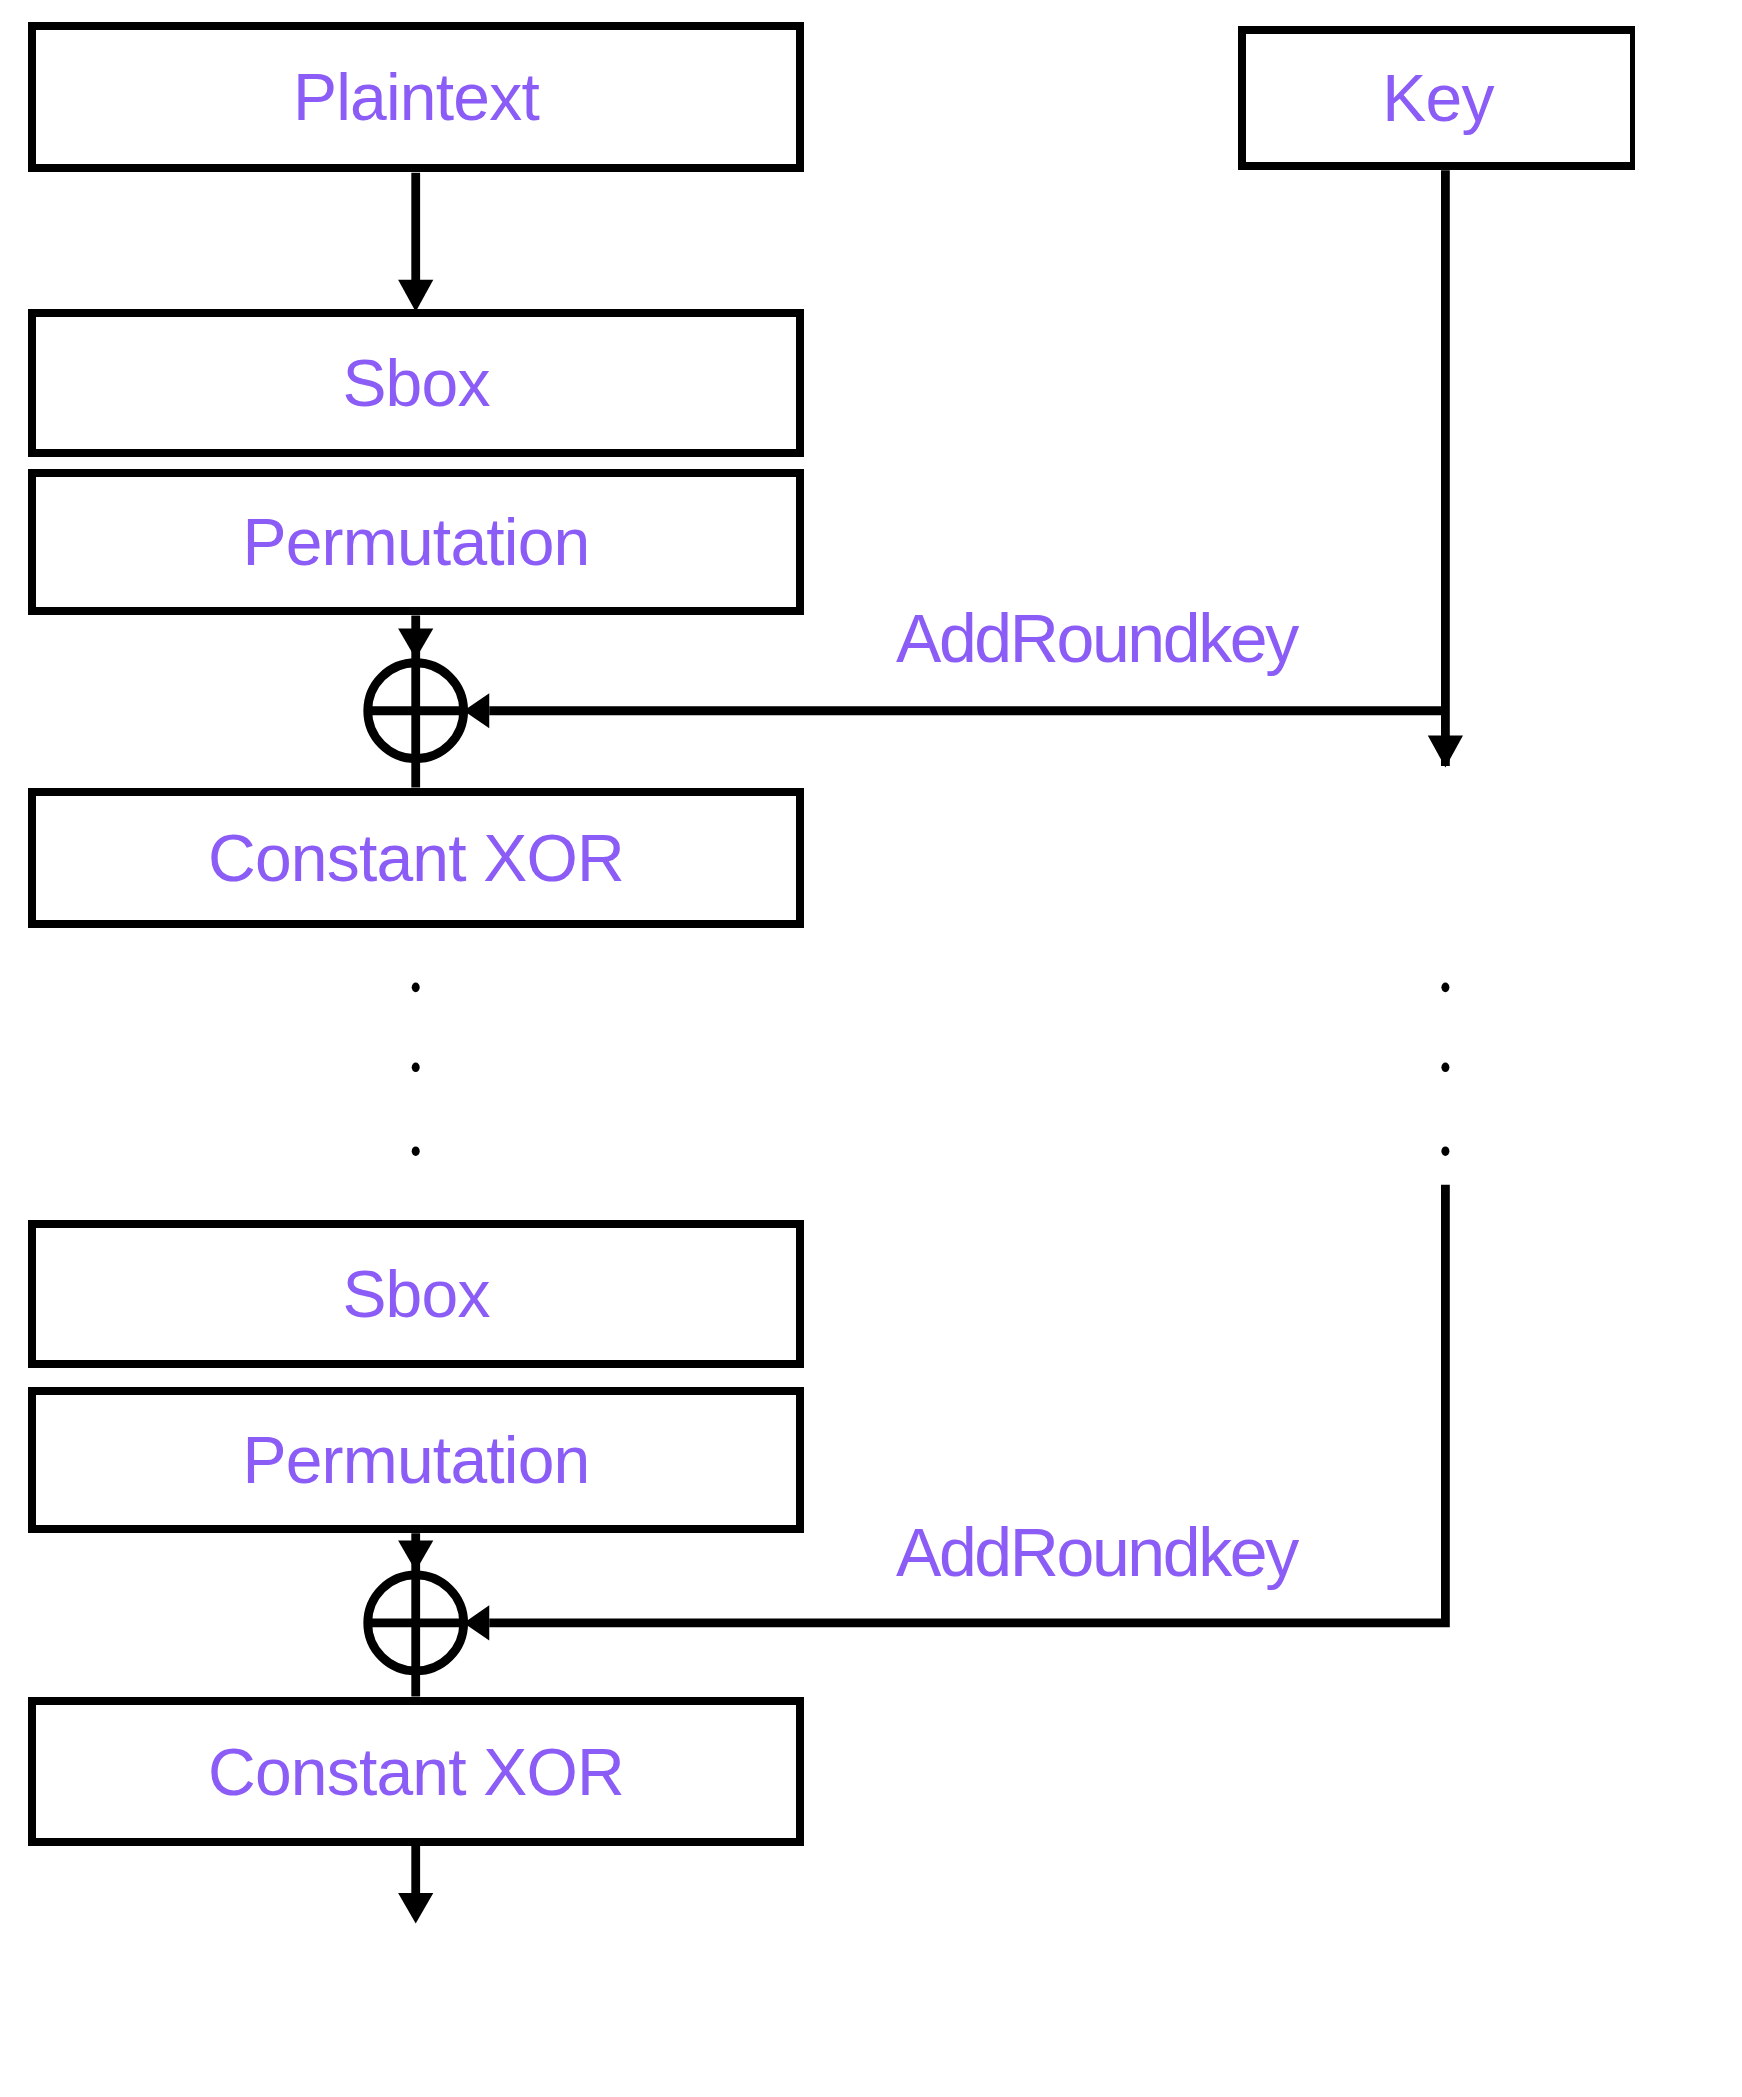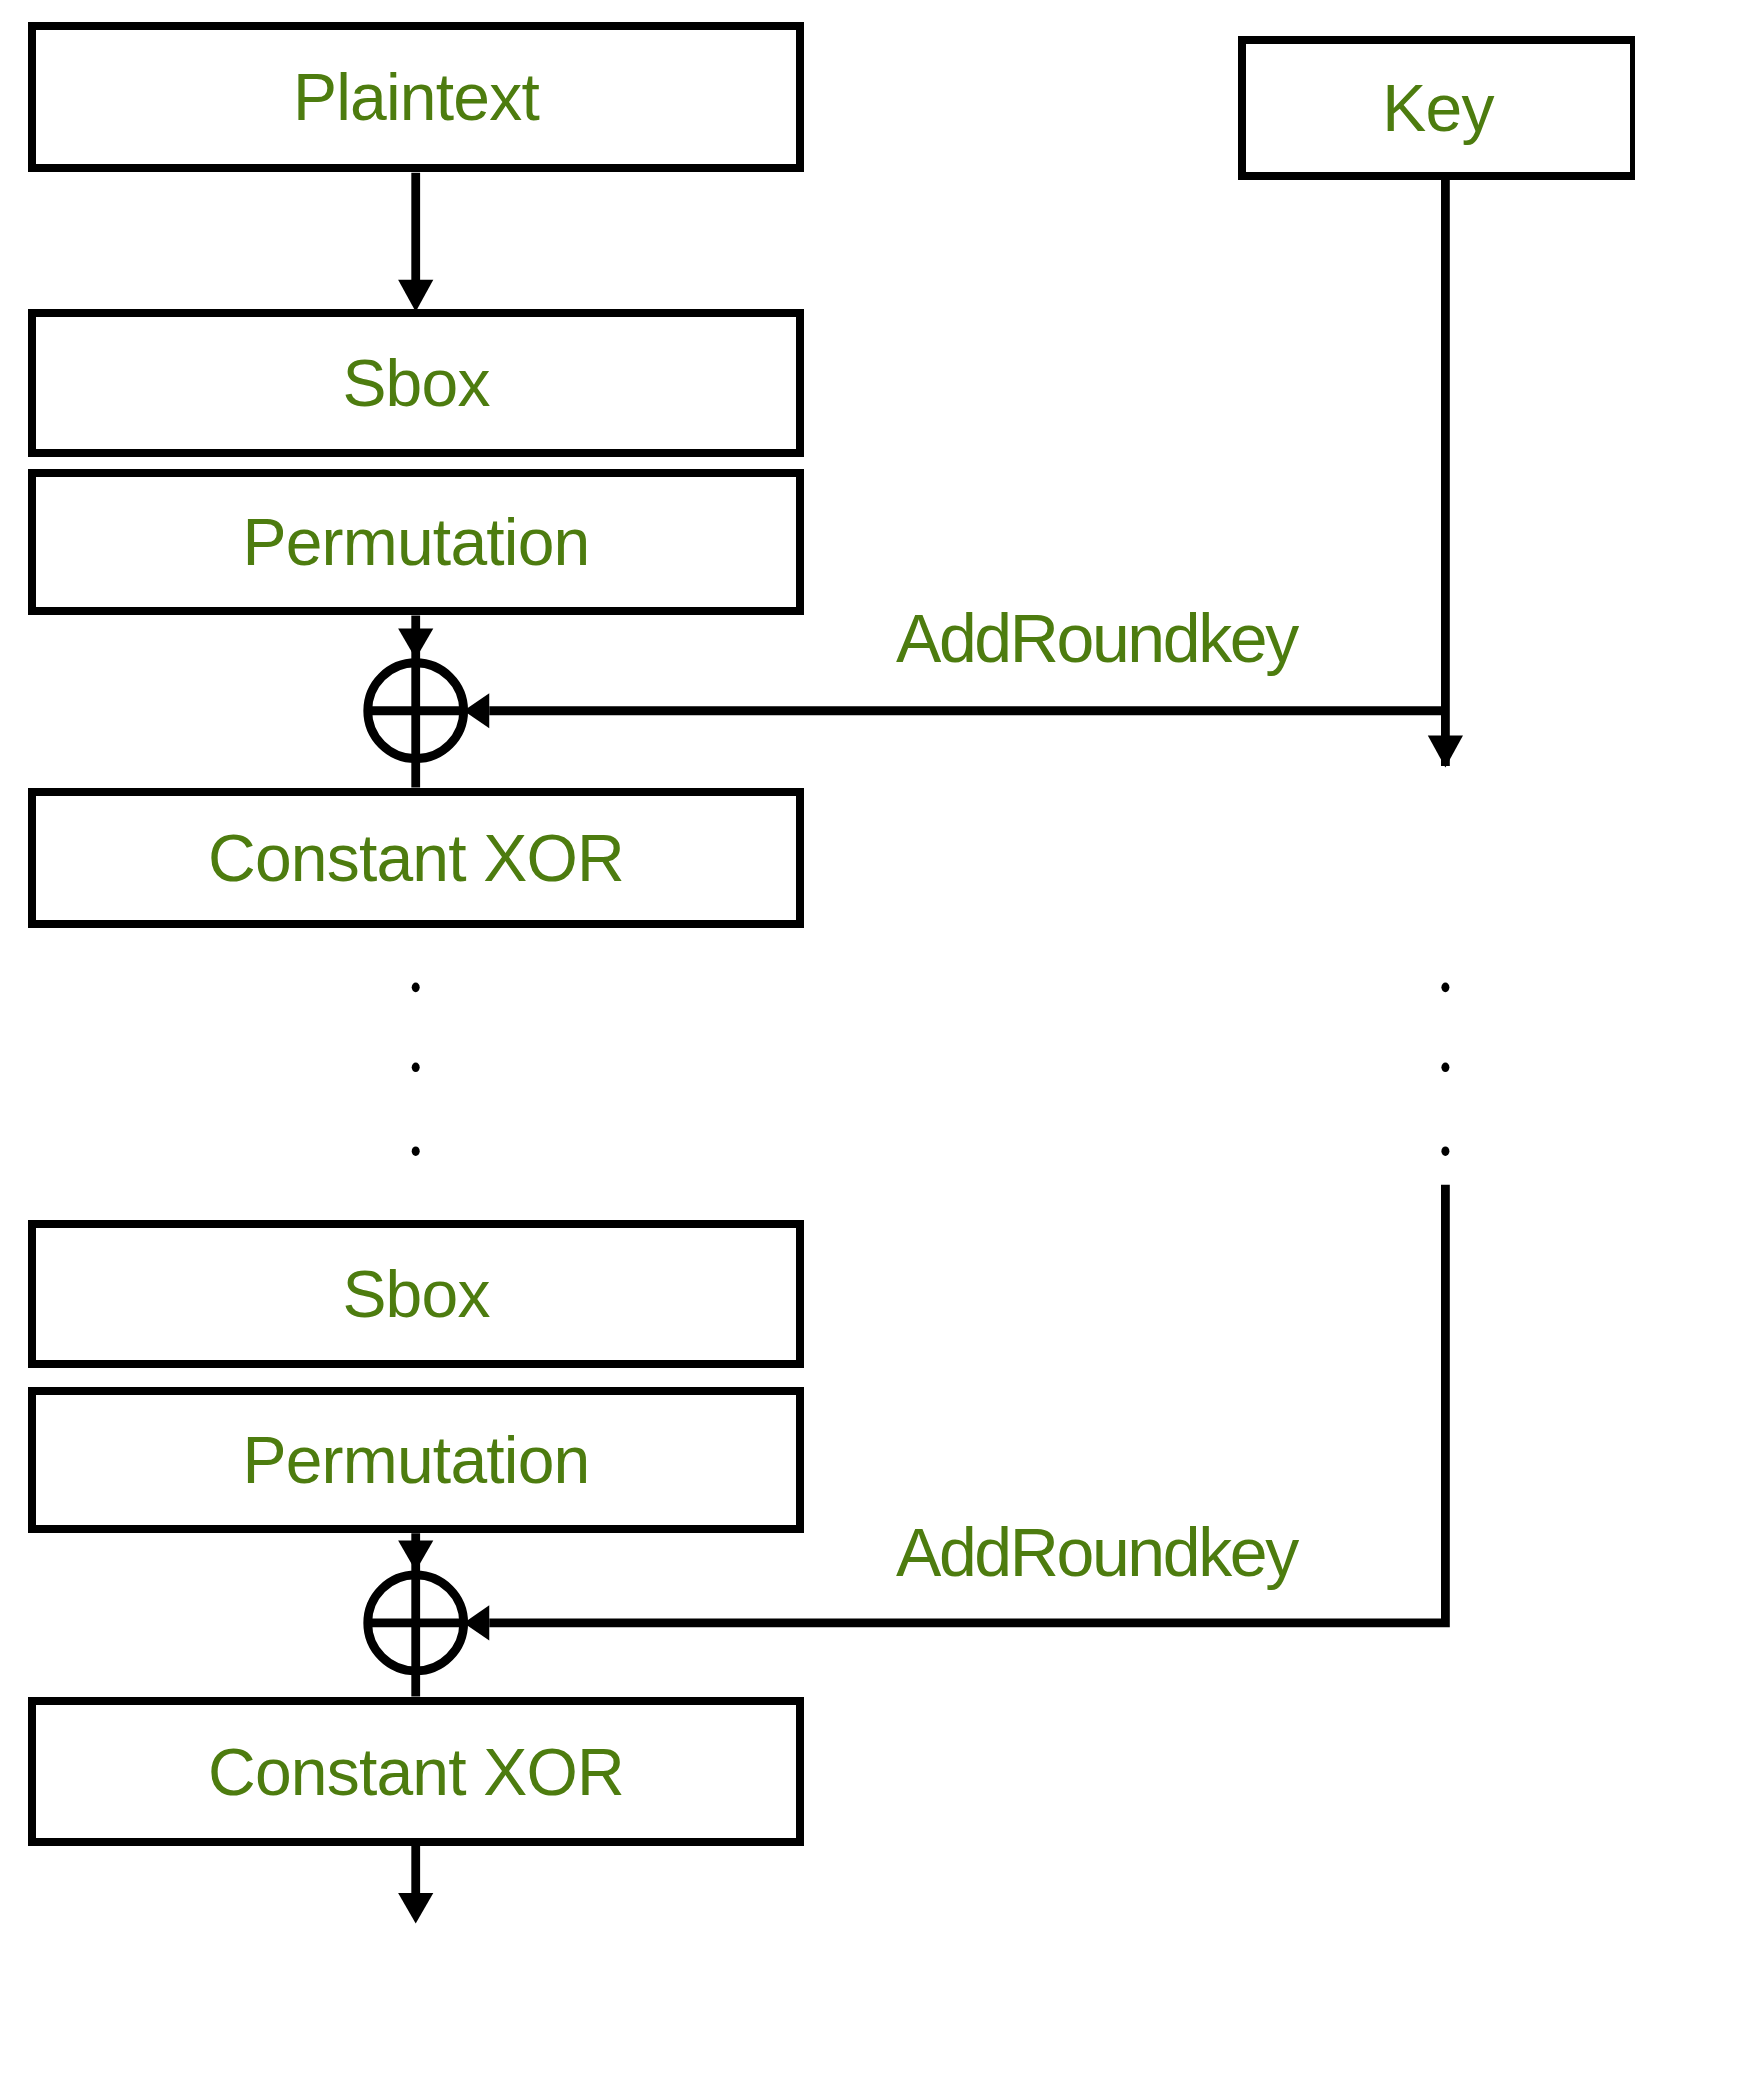"Plaintext" .canvas { color: #4d7c0f -> #8b5cf6 }
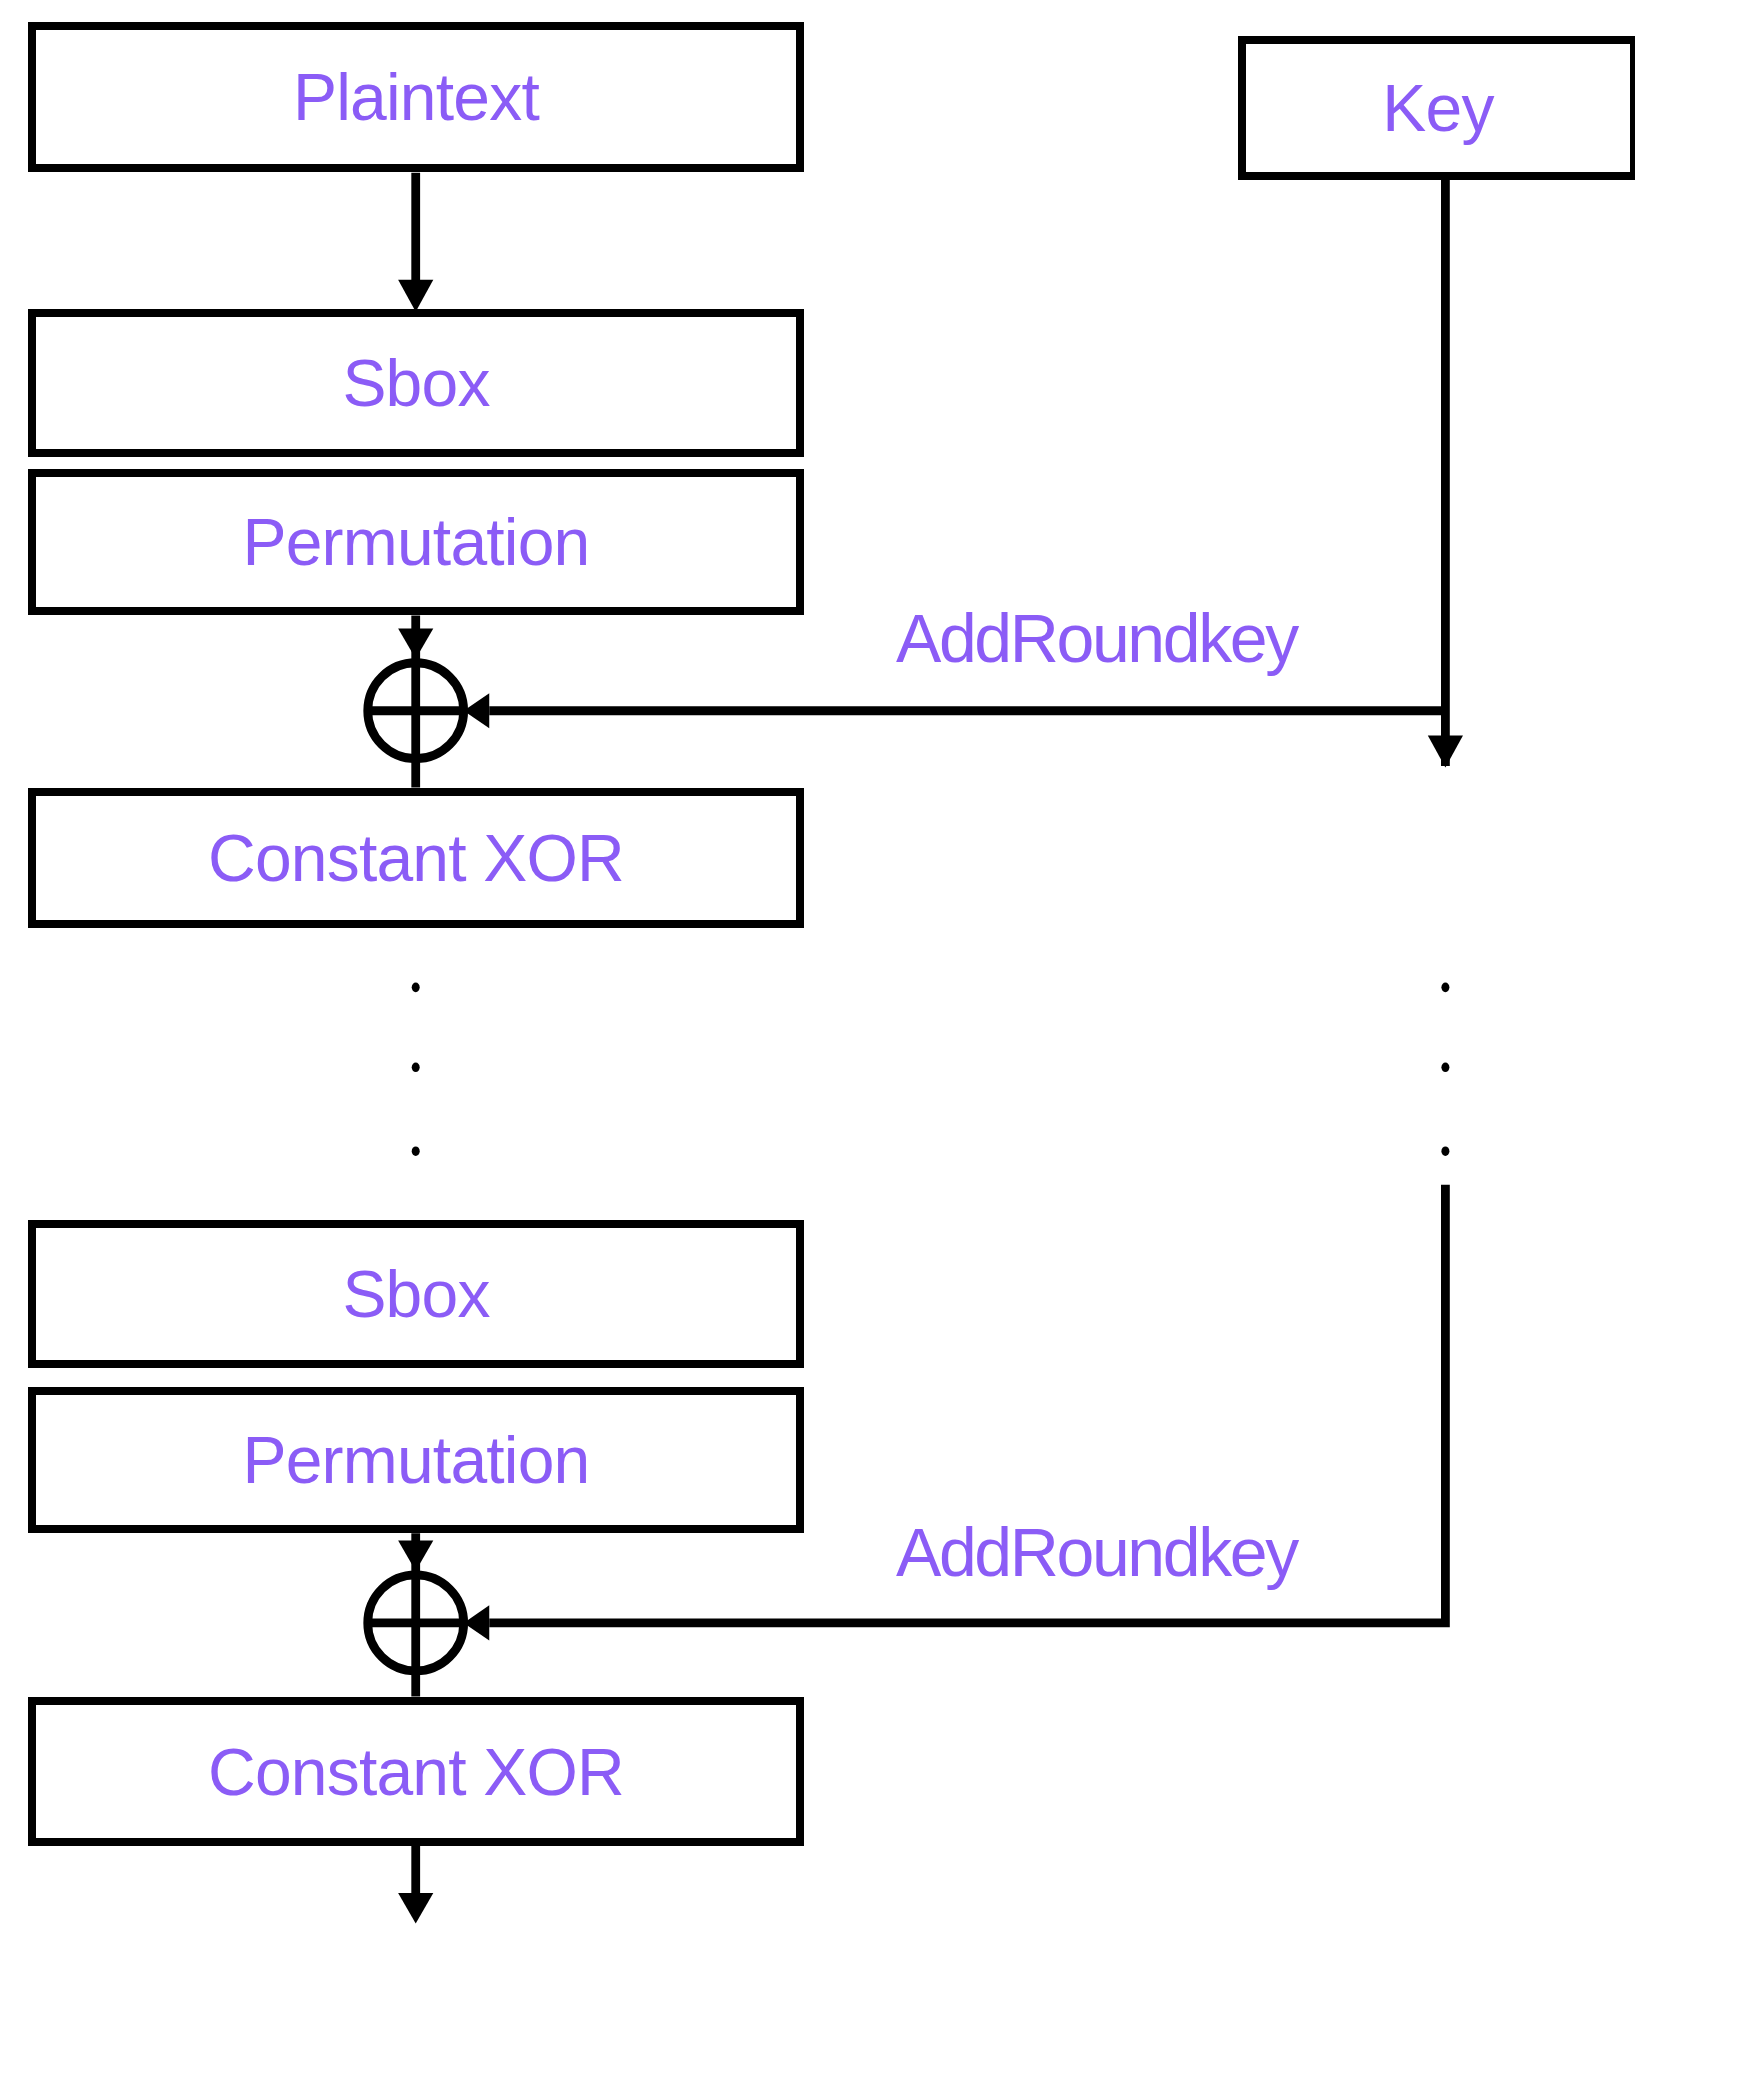"Key" #key { top: 36px -> 26px }
